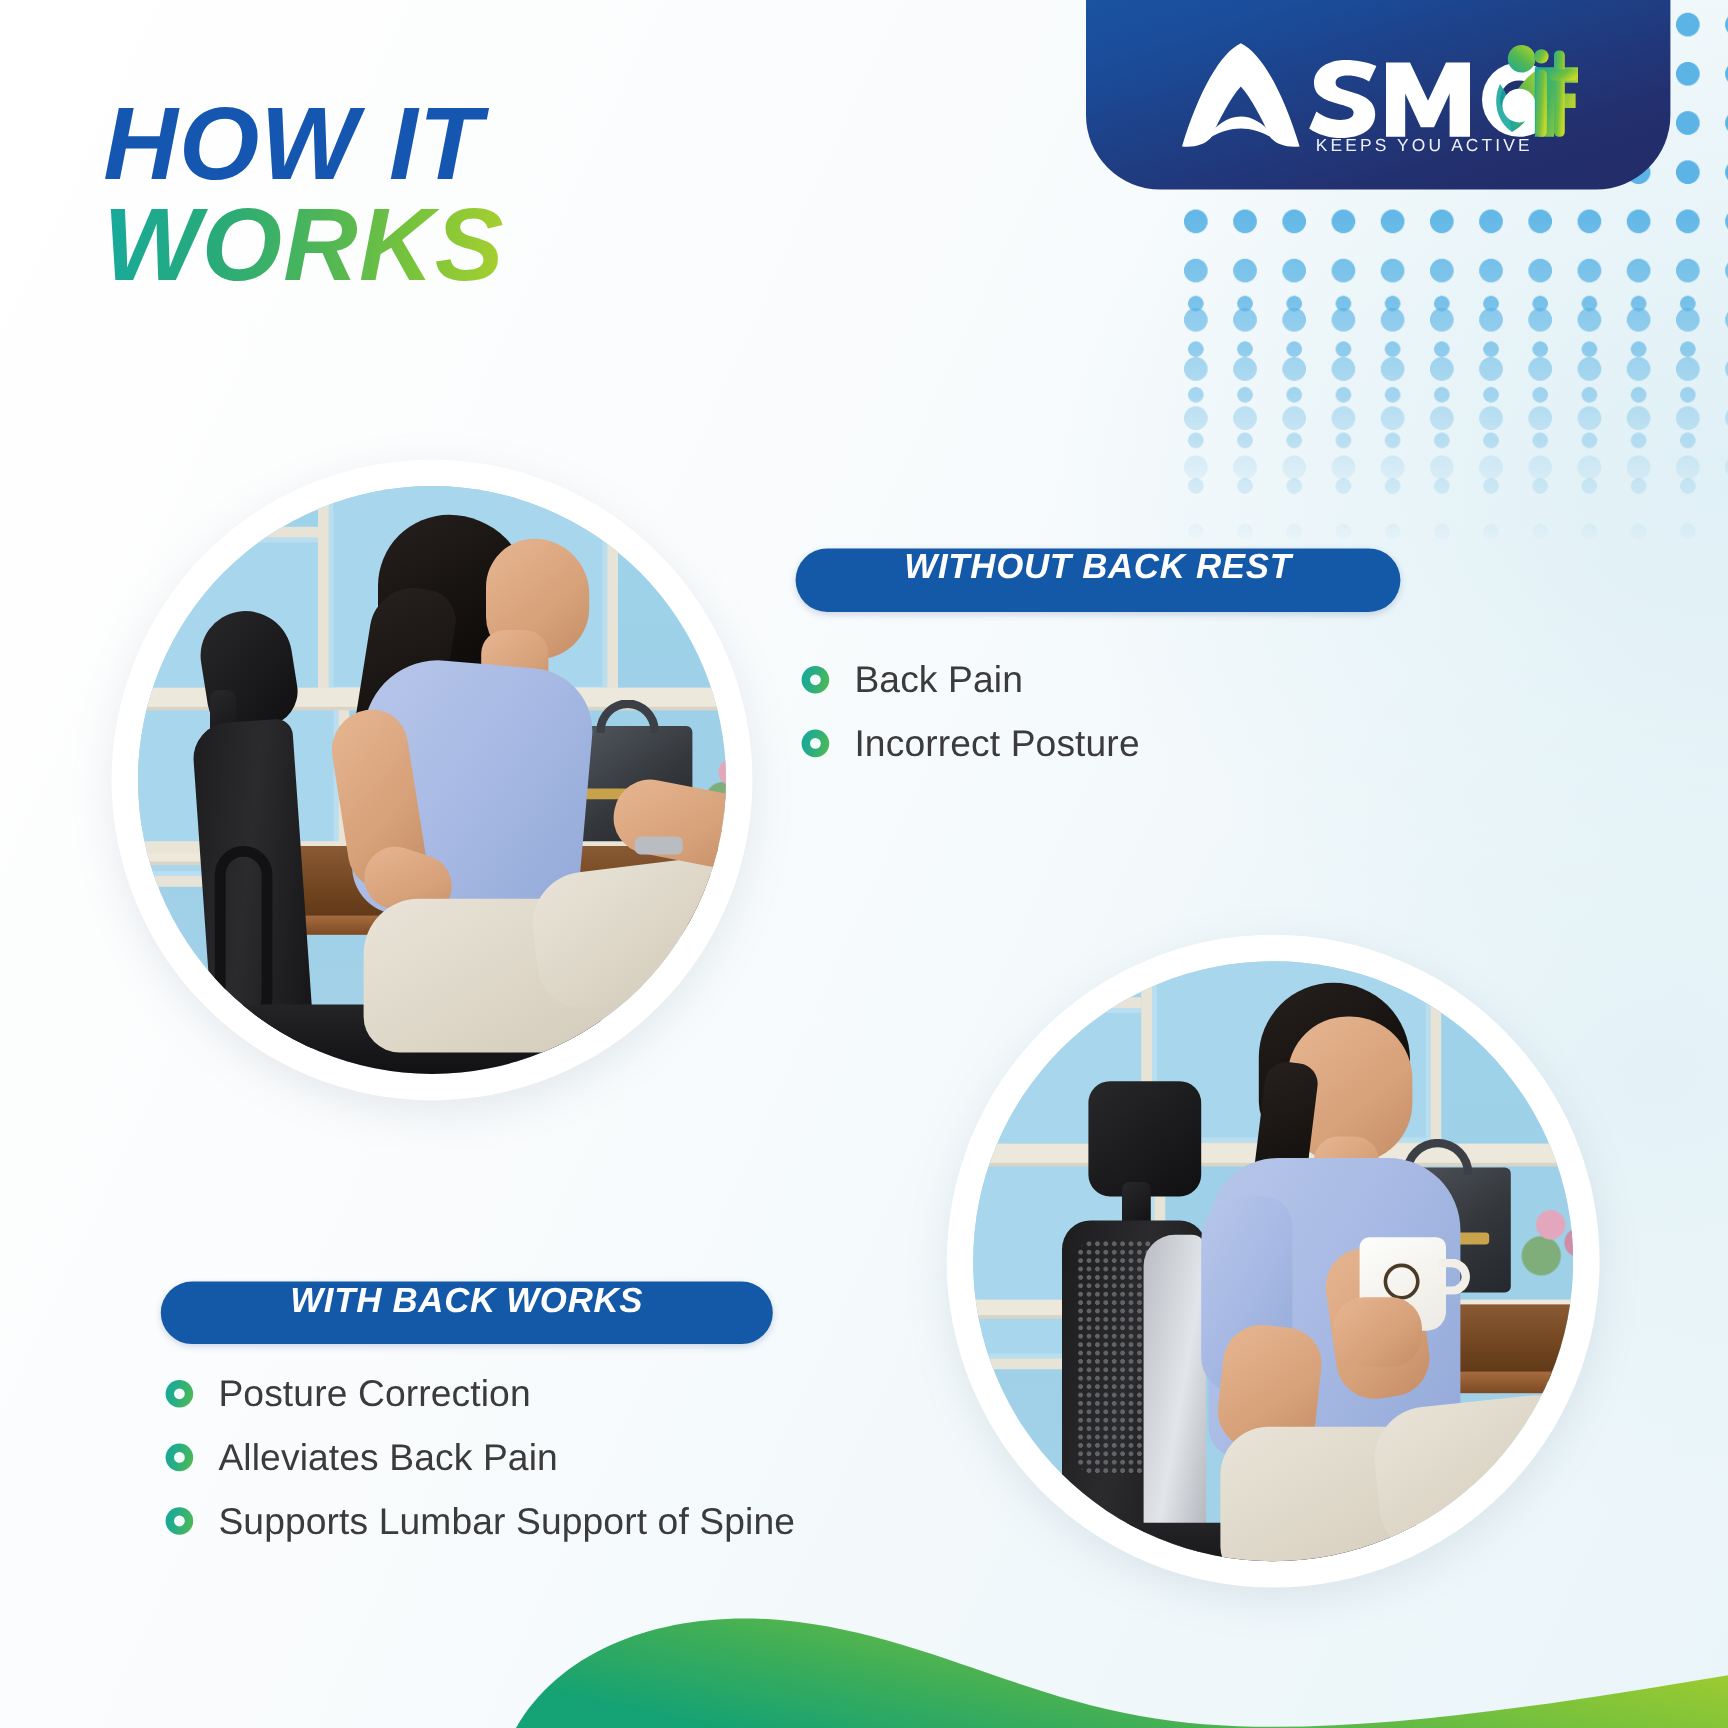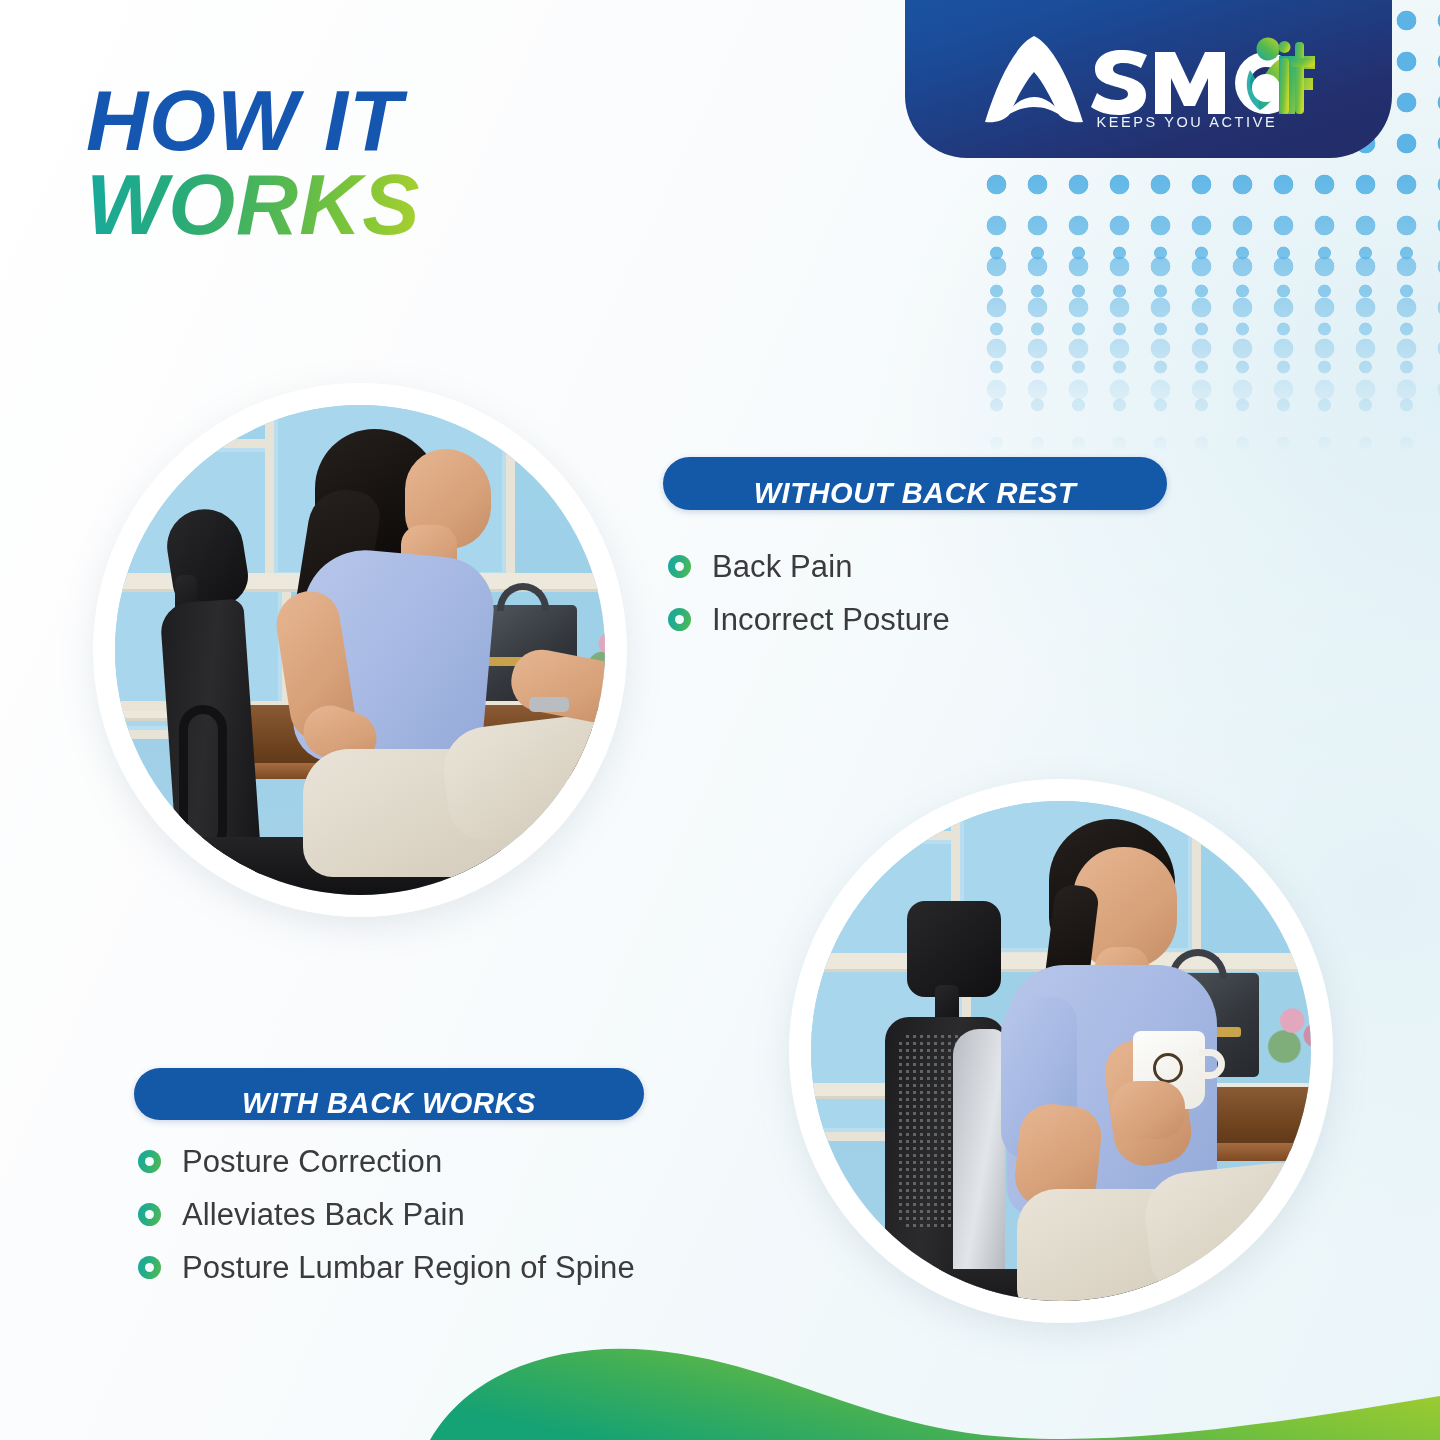"WITHOUT BACK REST" .pill { align-items: flex-end -> flex-start }
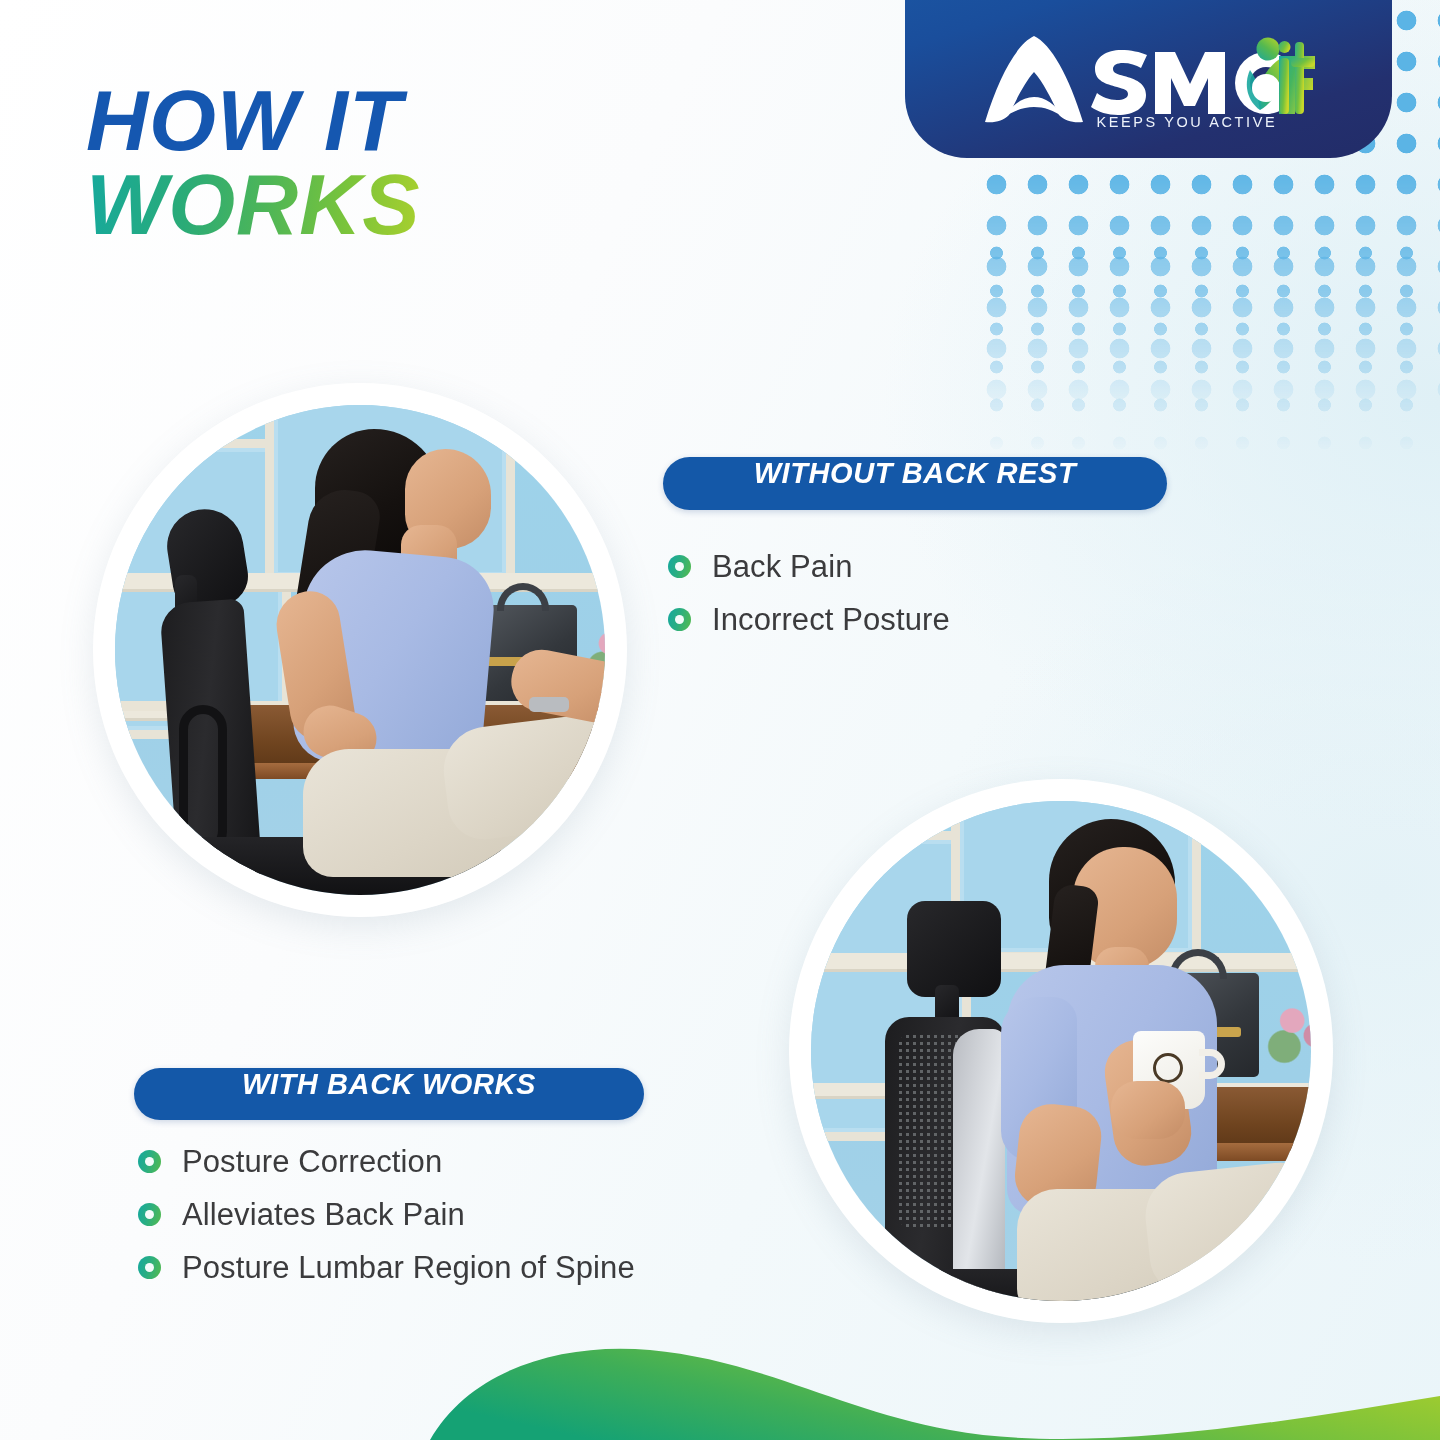"Posture Lumbar Region of Spine" p { text: Posture Lumbar Region -> Supports Lumbar Support }
